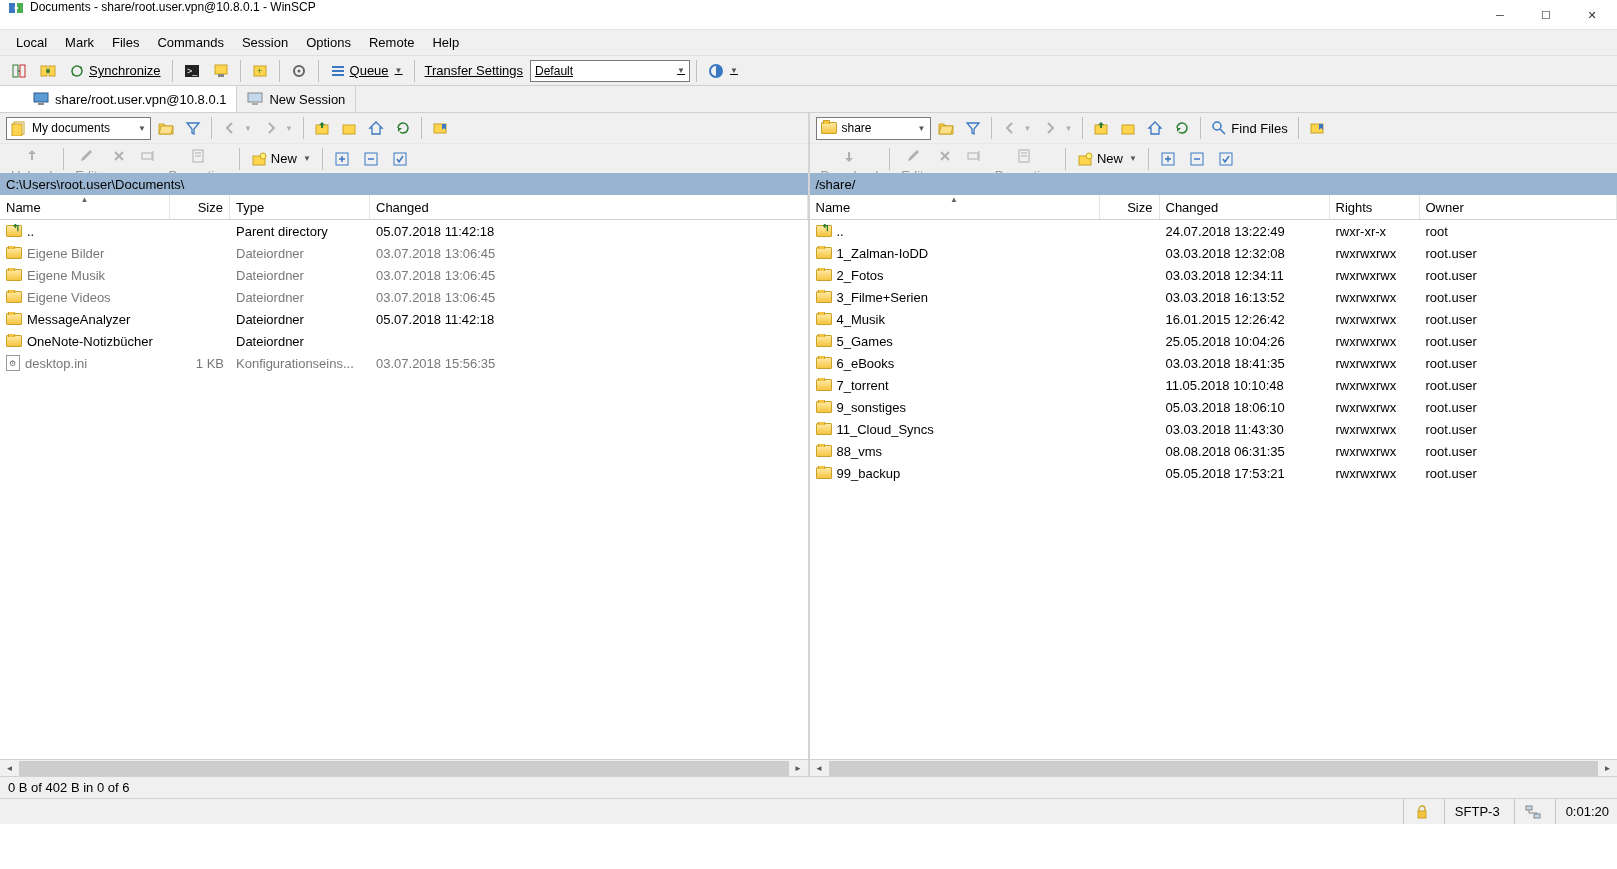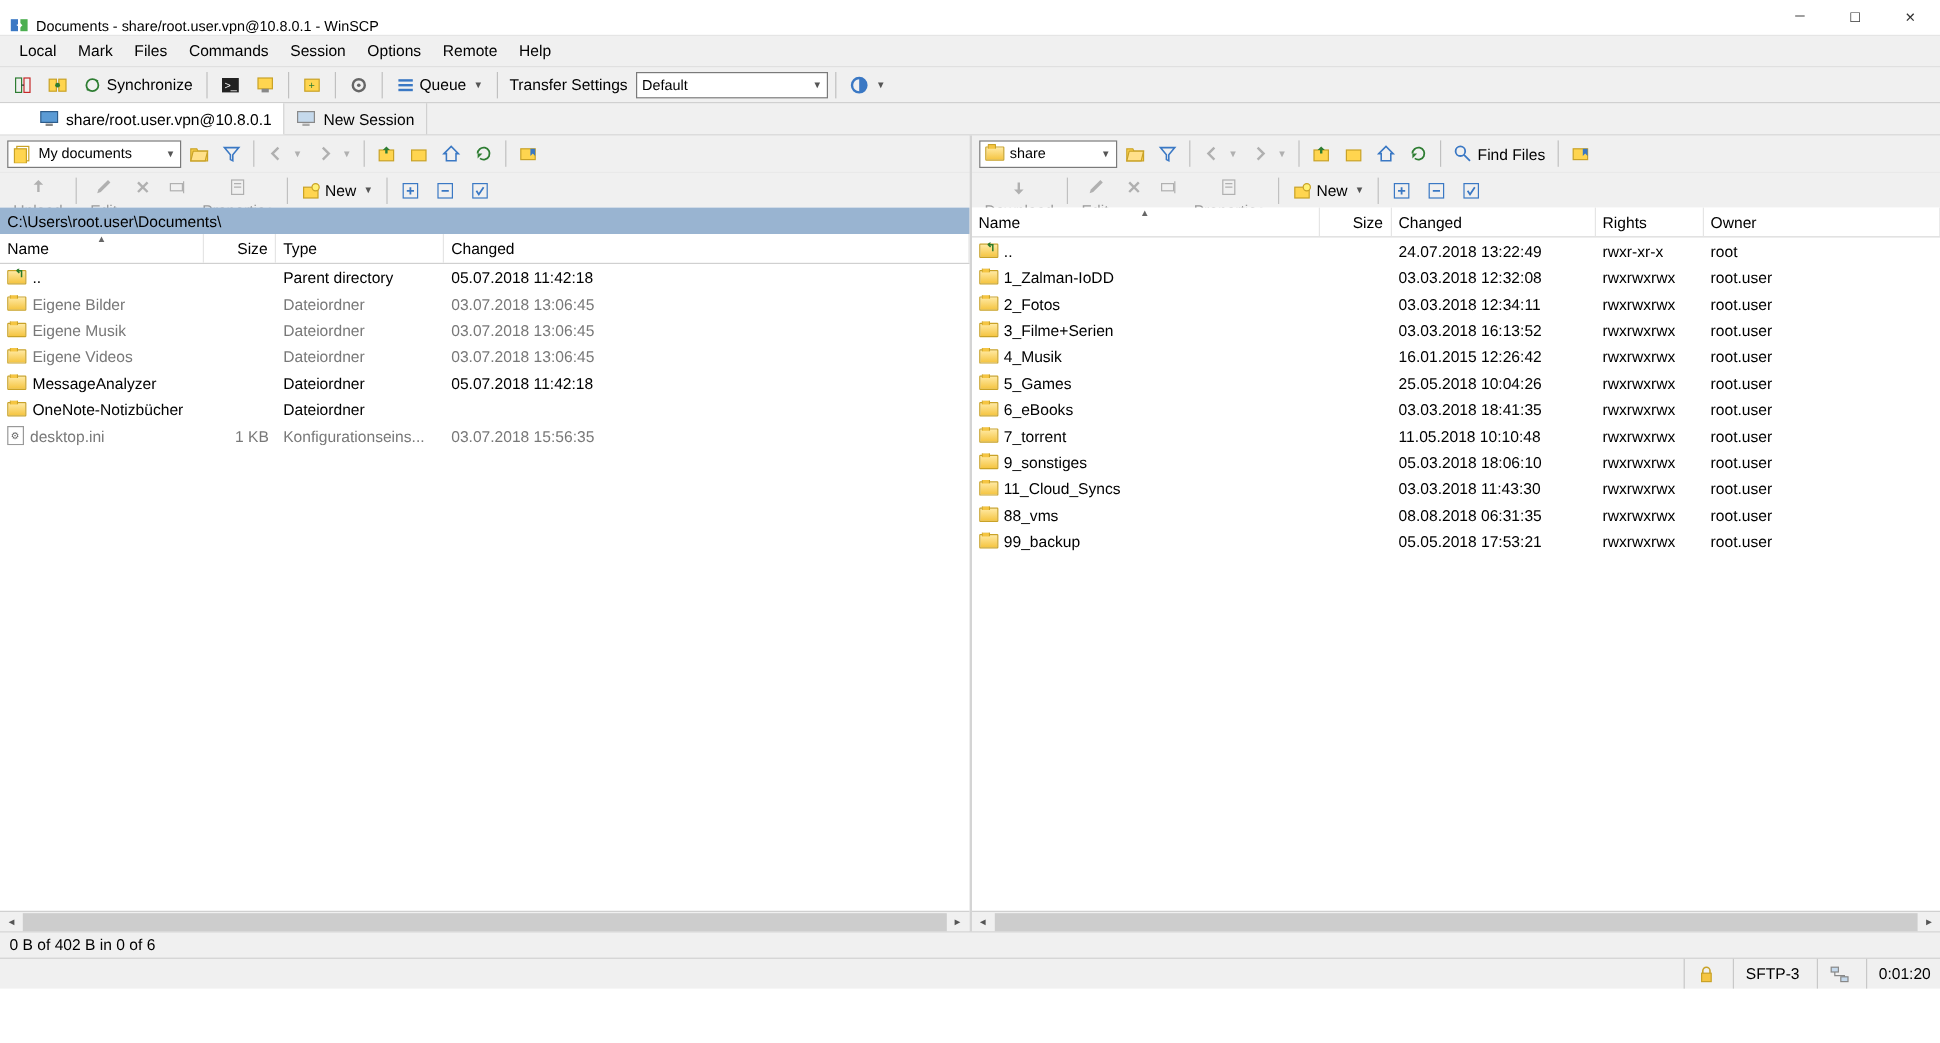"Documents - share/root.user.vpn@10.8.0.1" .titlebar { align-items: flex-end -> flex-start }
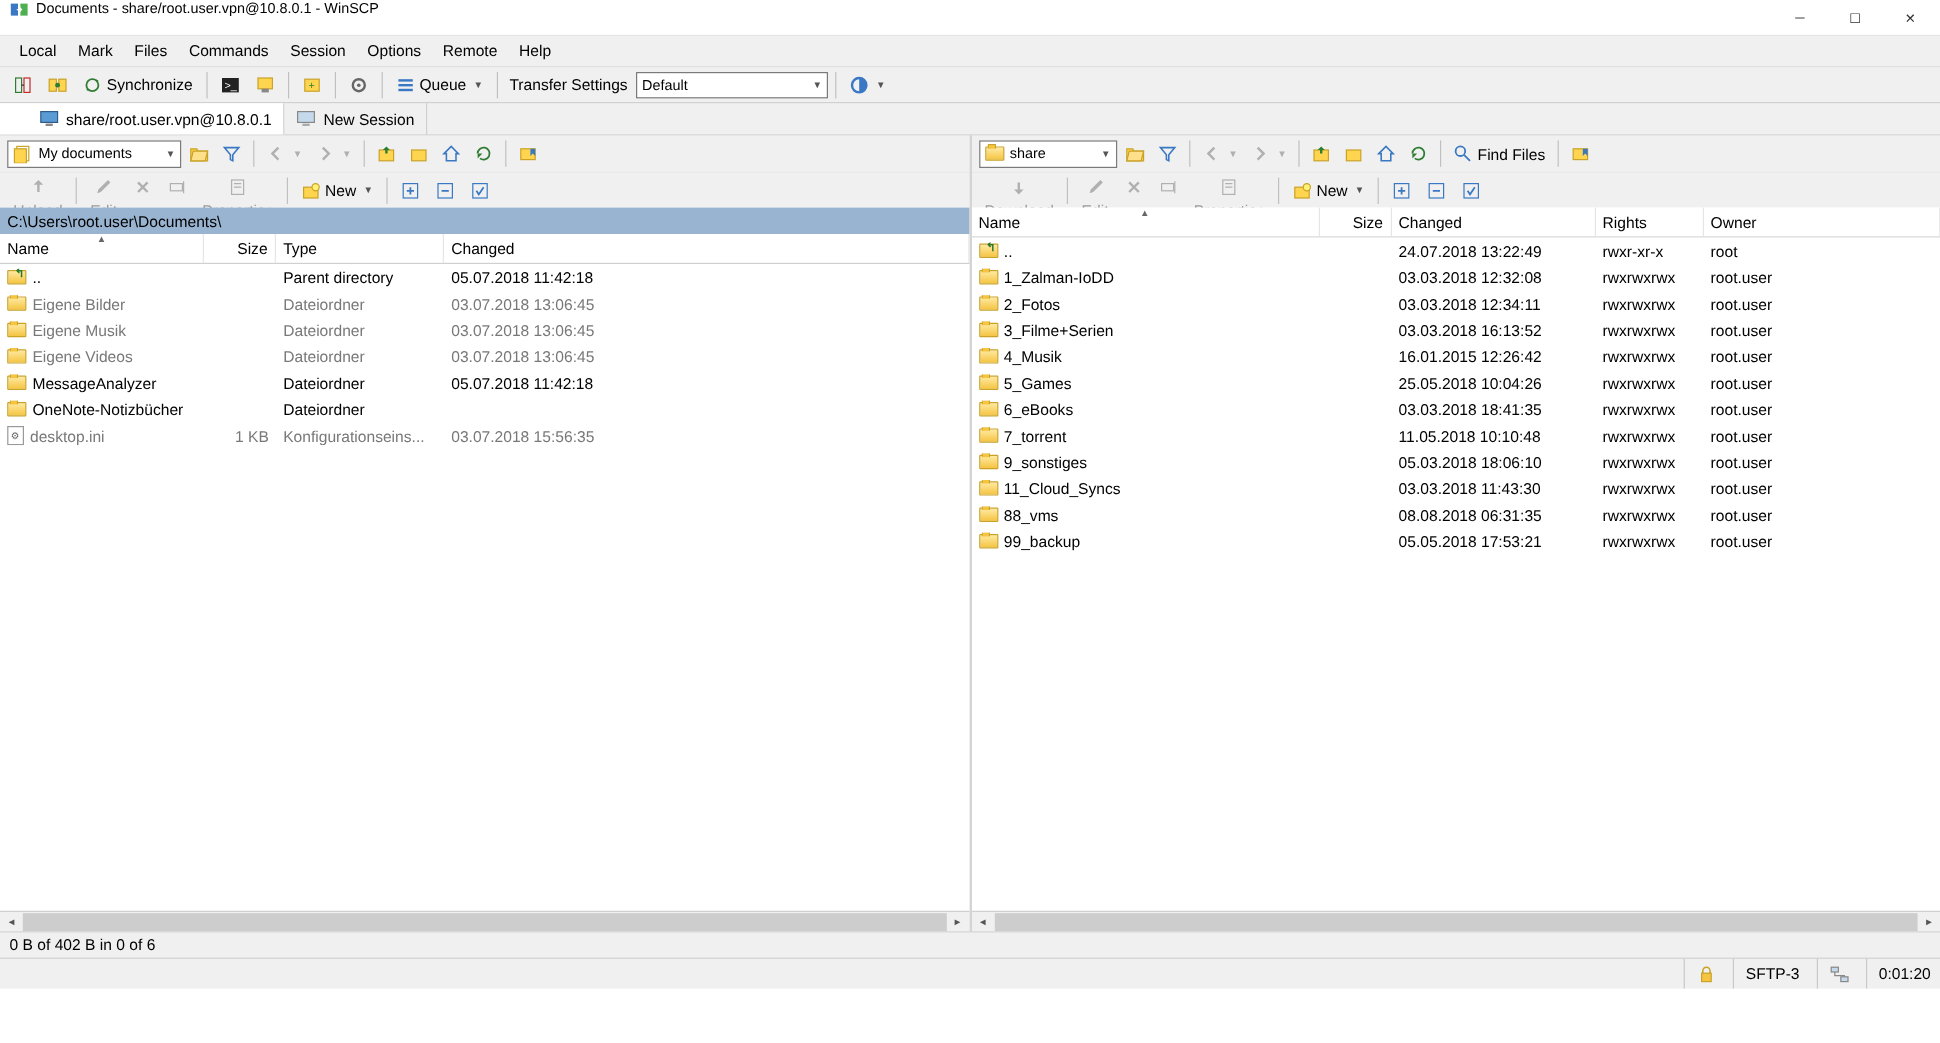"Synchronize" .toolbar1 { text-decoration: none -> underline }
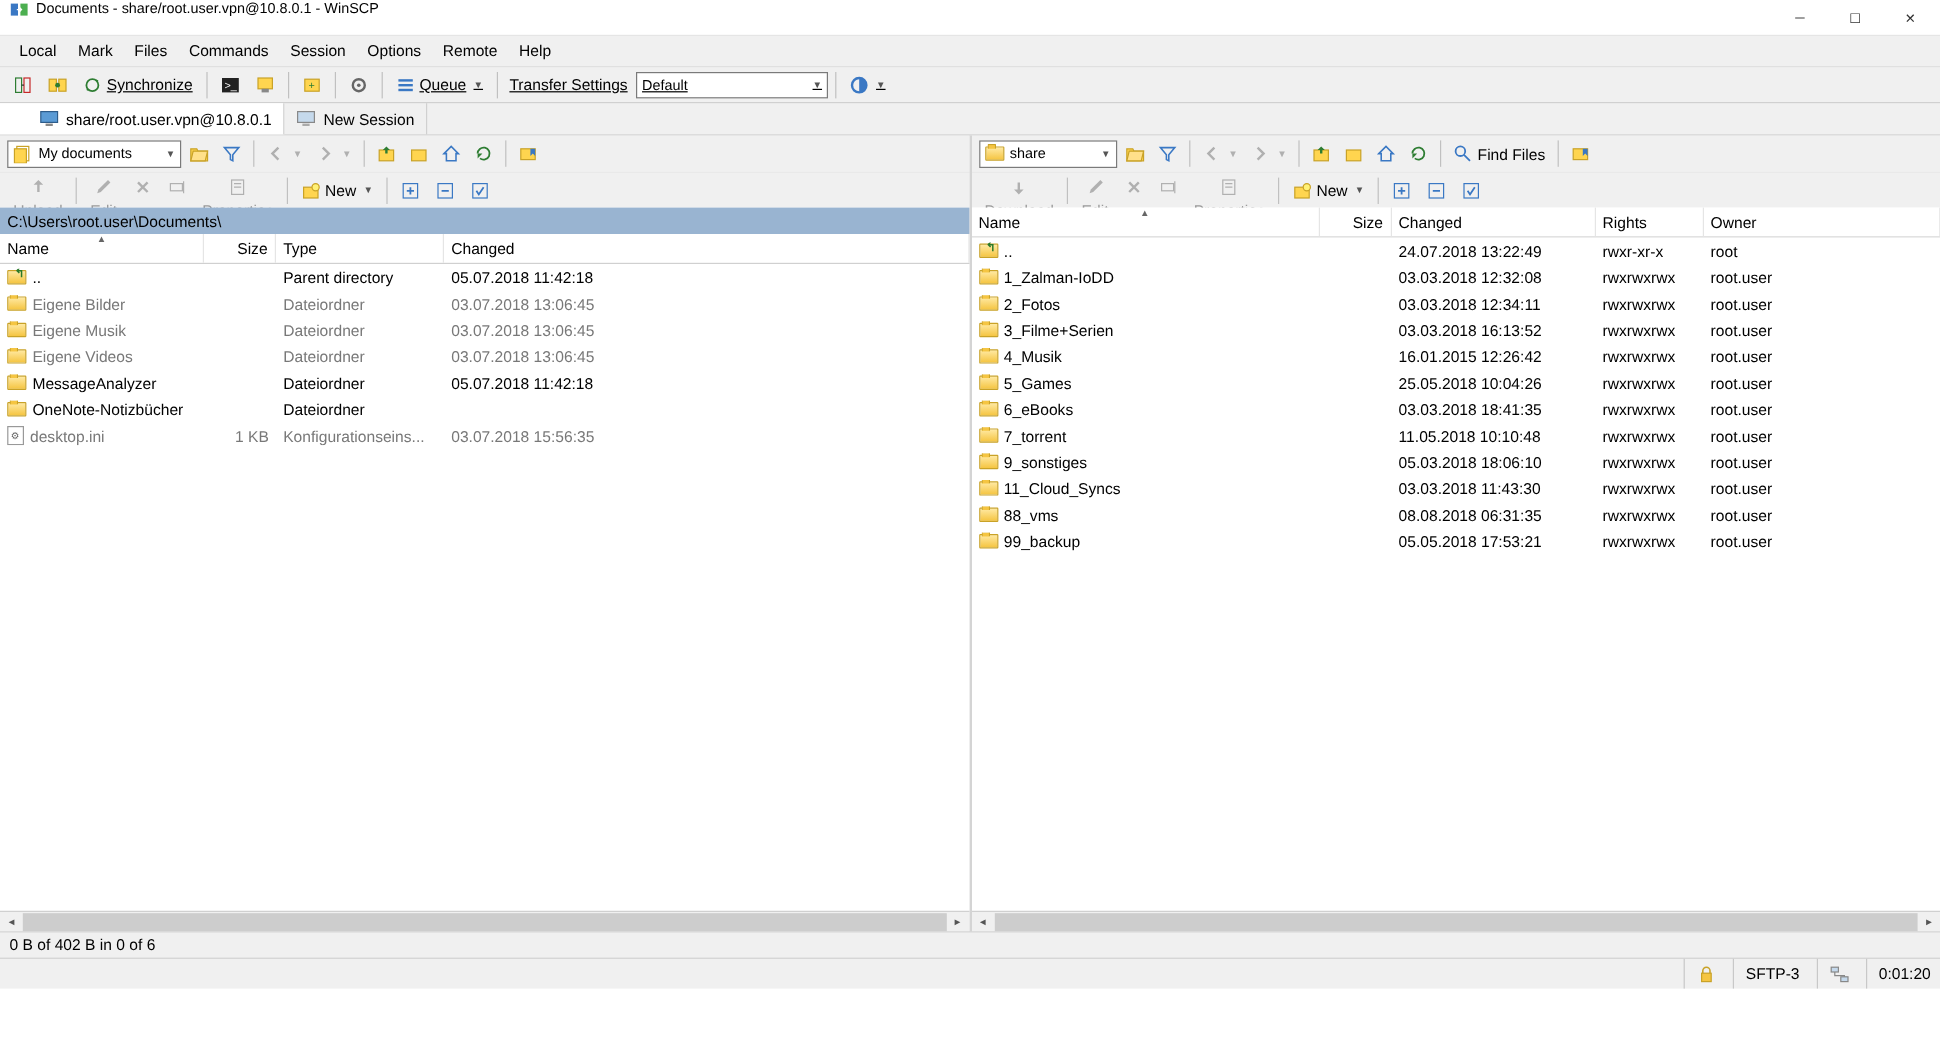"/share/" div.pathbar { html: none -> <div>/share/</div> }
